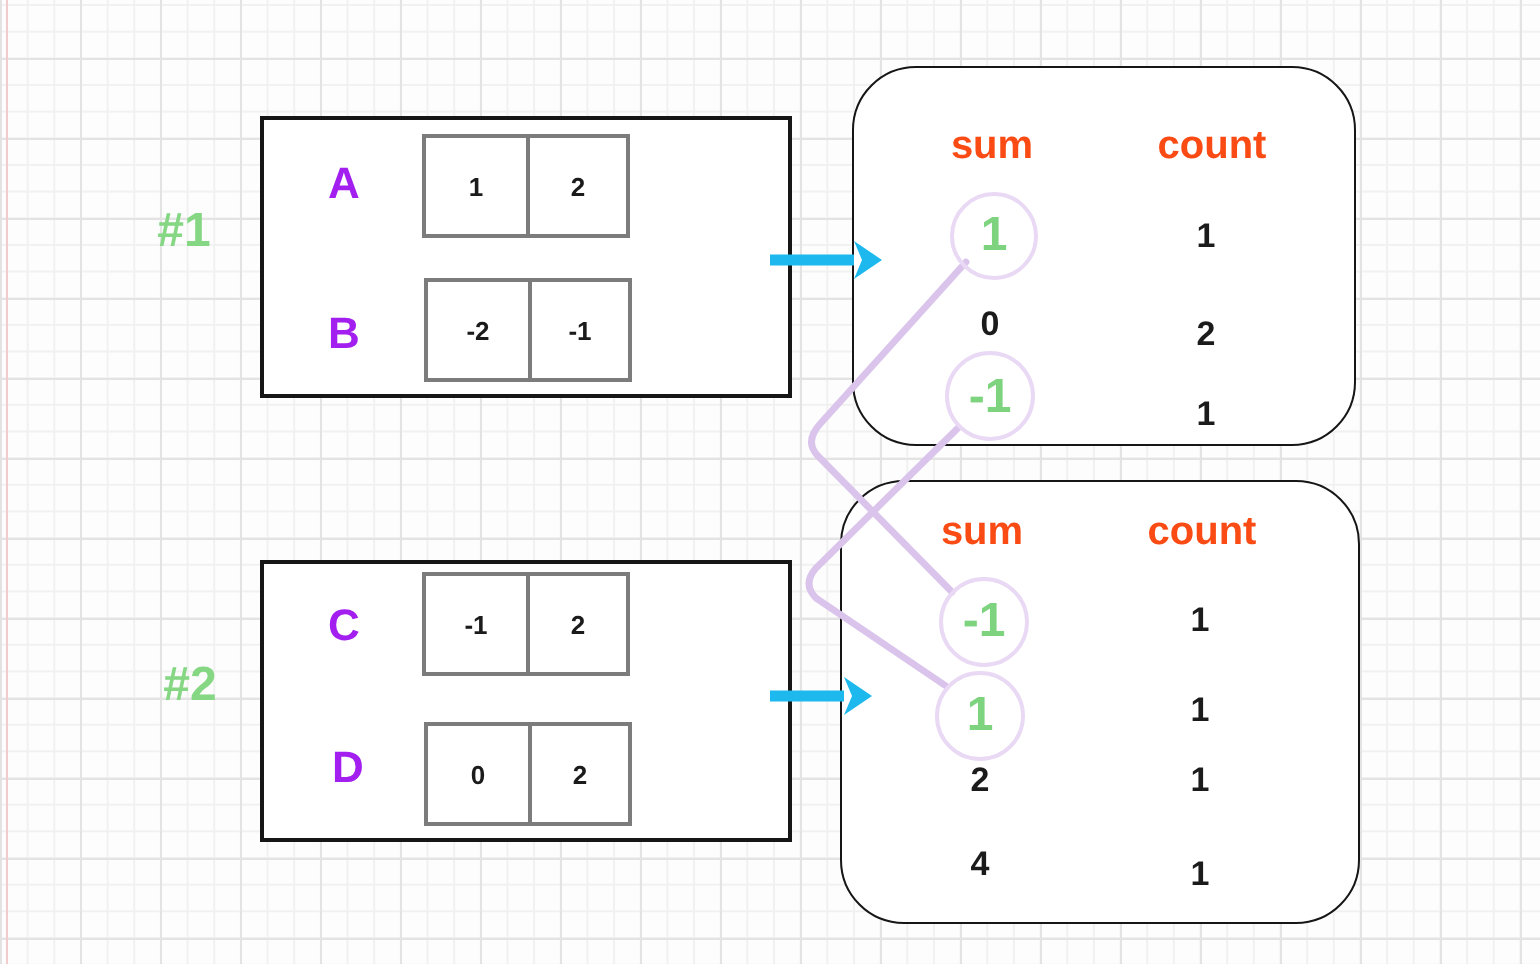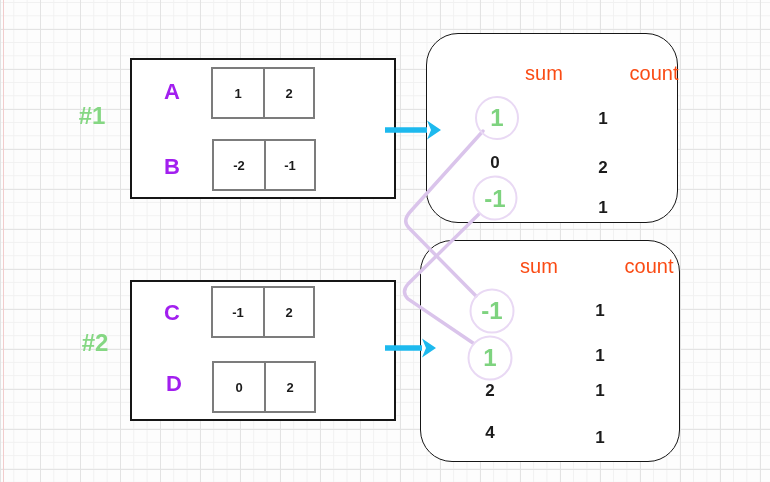"sum" .hdr { font-weight: 400 -> 700; margin-left: 48px -> none }
